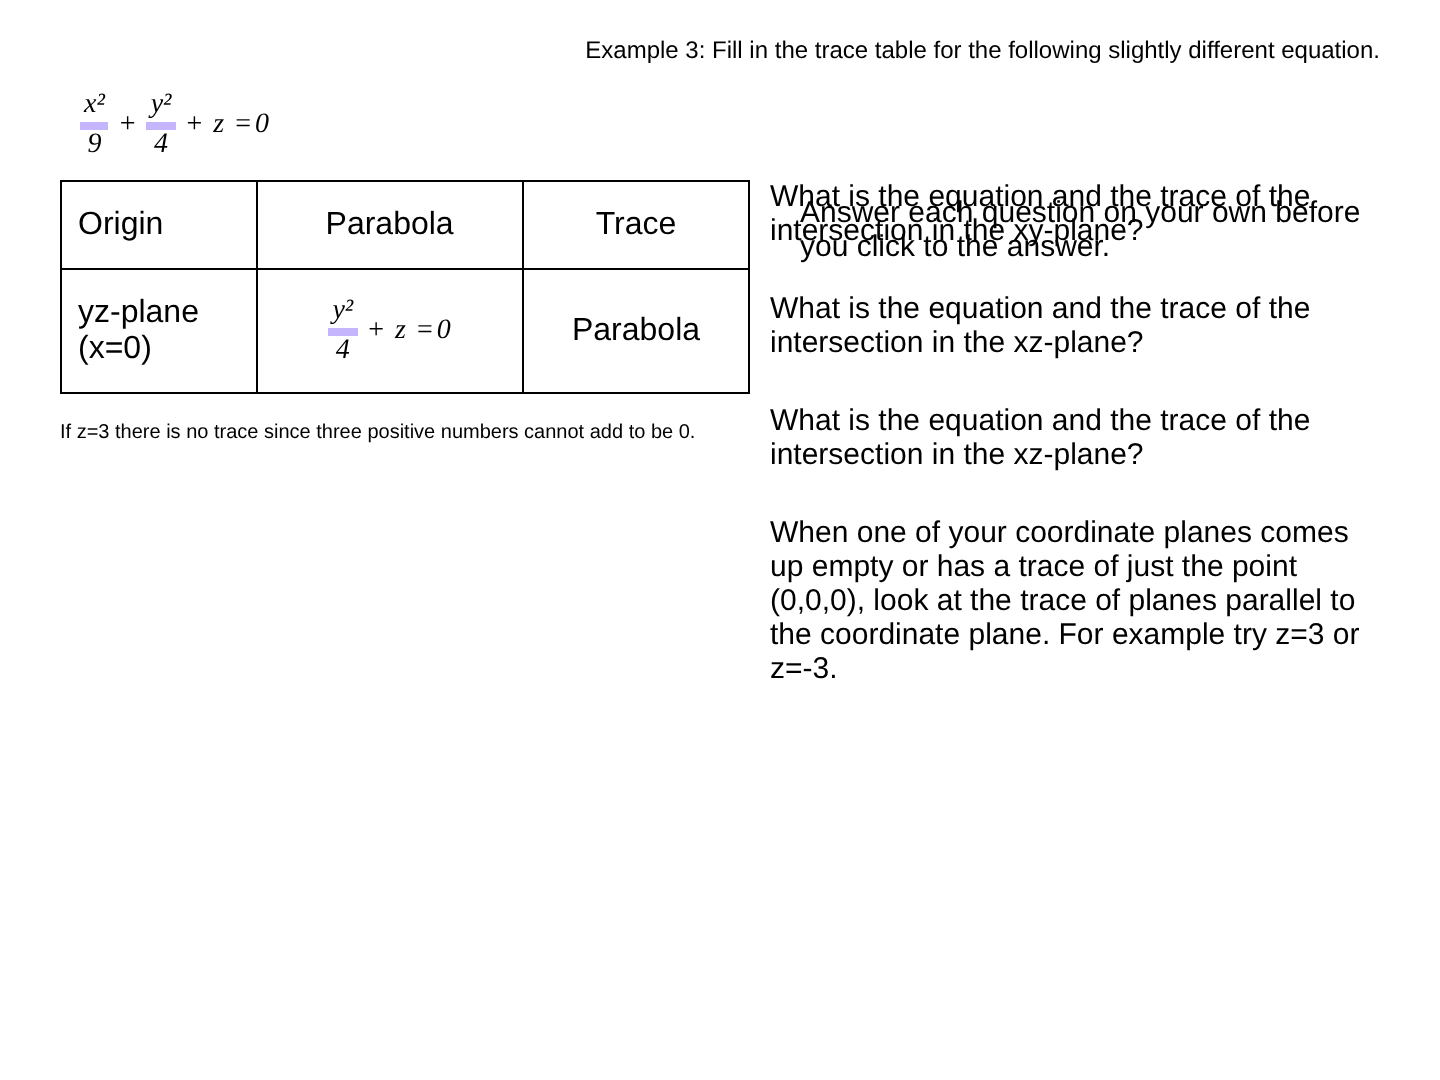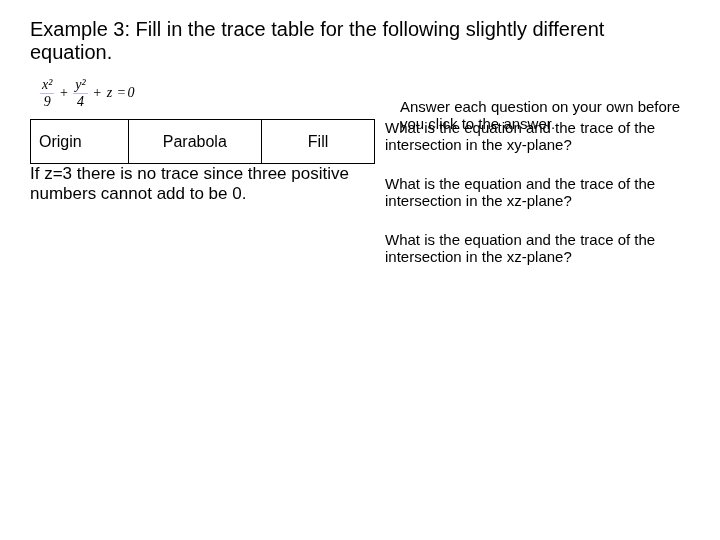"Example 3: Fill in the" .title { font-size: 20px -> 12px; text-align: left -> right }
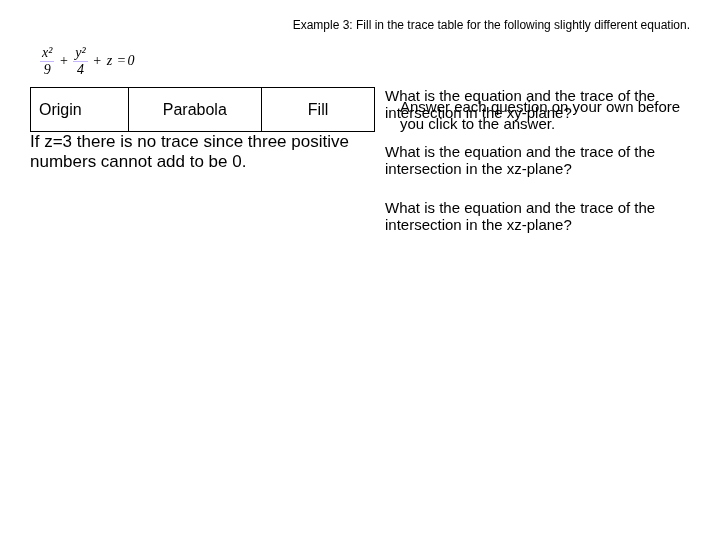"x²" .frac .num { border-bottom: 1px solid #c4b5fd -> 4px solid #c4b5fd }
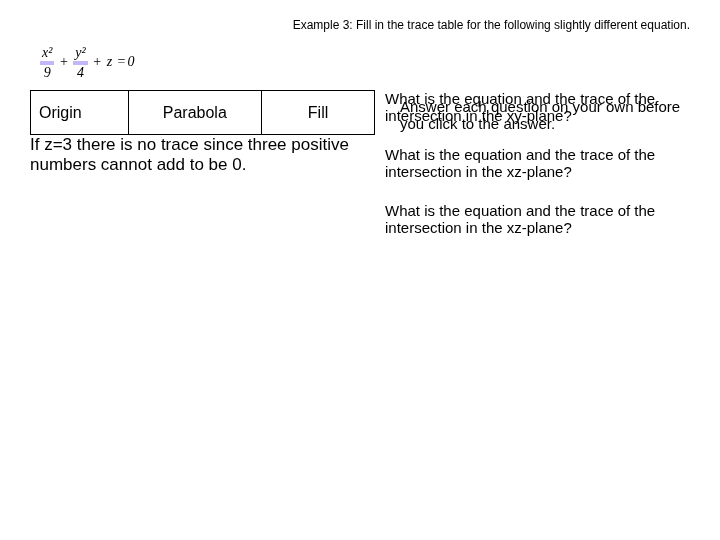"Fill" th.center { text: Fill -> Trace }
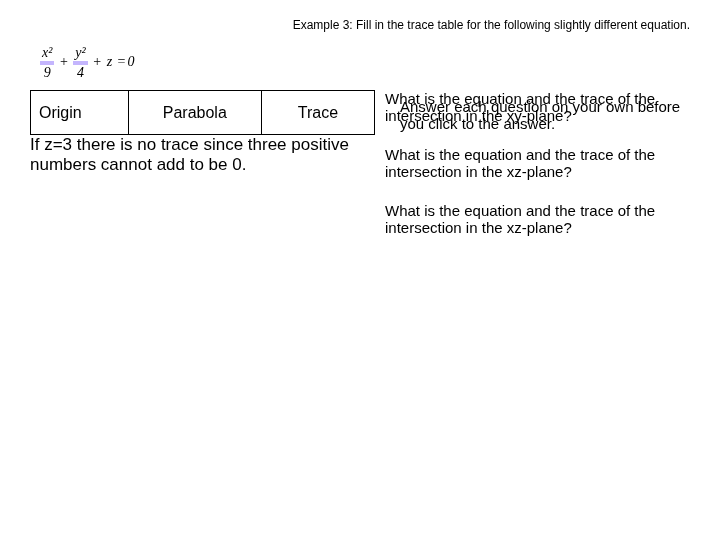"yz-plane" tr { html: none -> <tr> <td> <div>yz-plane</div> <div>(x=0)</div> </td> <td> <span><span>y²</span><span>4</span></span> <span>+</span> <span>z</span> <span>=</span><span>0</span> </td> <td>Parabola</td> </tr> }
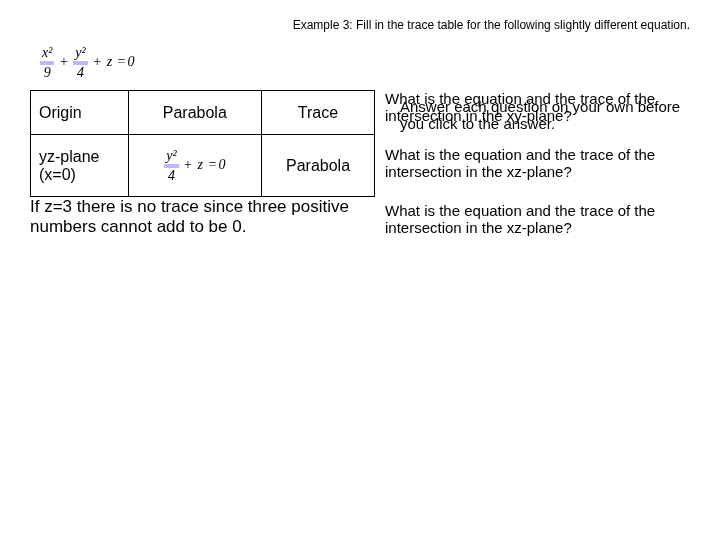"If z=3 there is no" .footnote { font-size: 17px -> 10px; margin-top: none -> 14px }
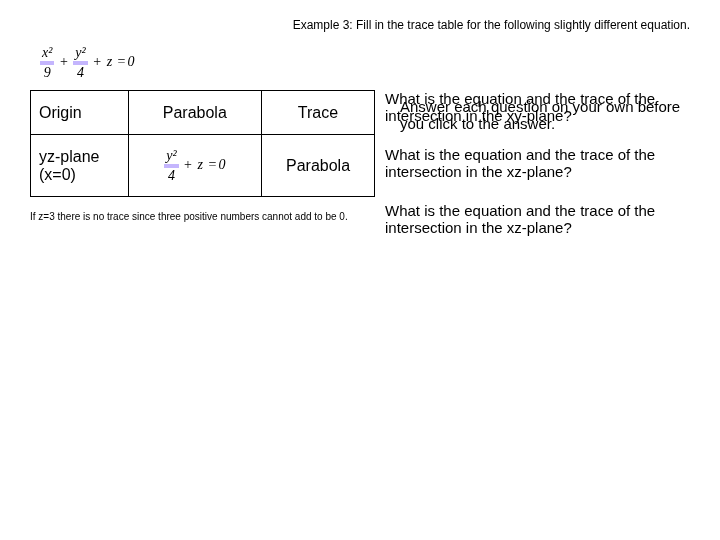"When one of your coordinate" div.para { html: none -> <div>When one of your coordinate planes comes up empty or has a trace of just the point (0,0,0), look at the trace of planes parallel to the coordinate plane. For example try z=3 or z=-3.</div> }
